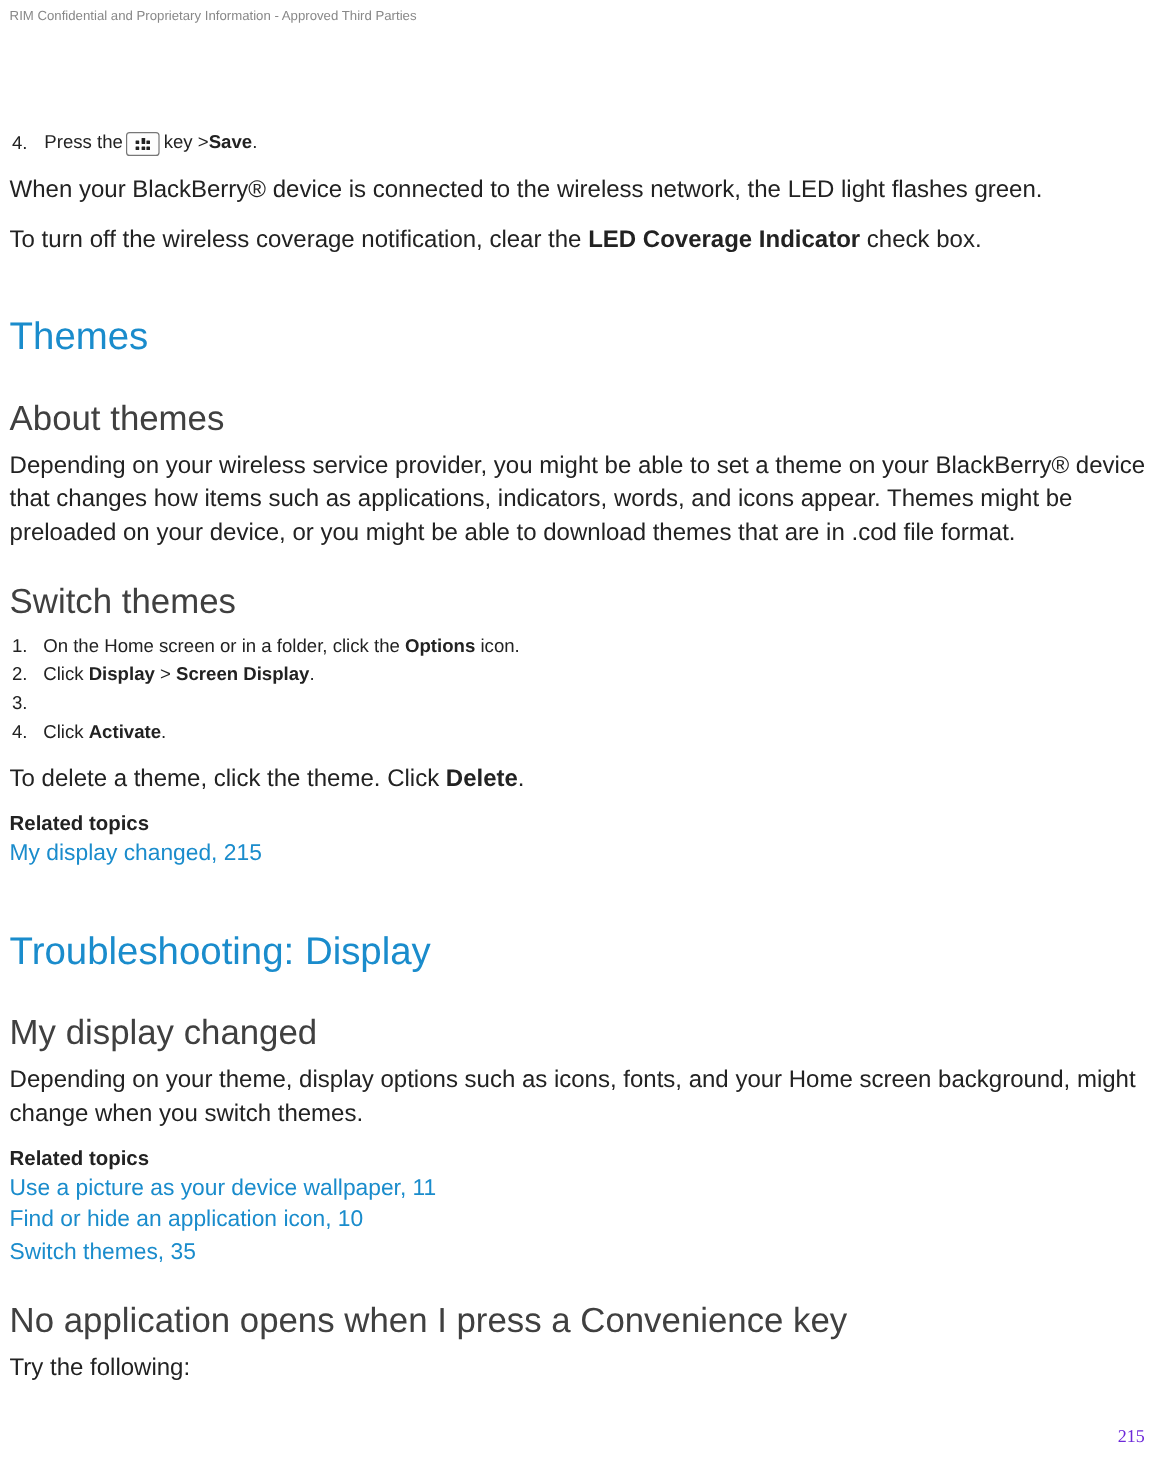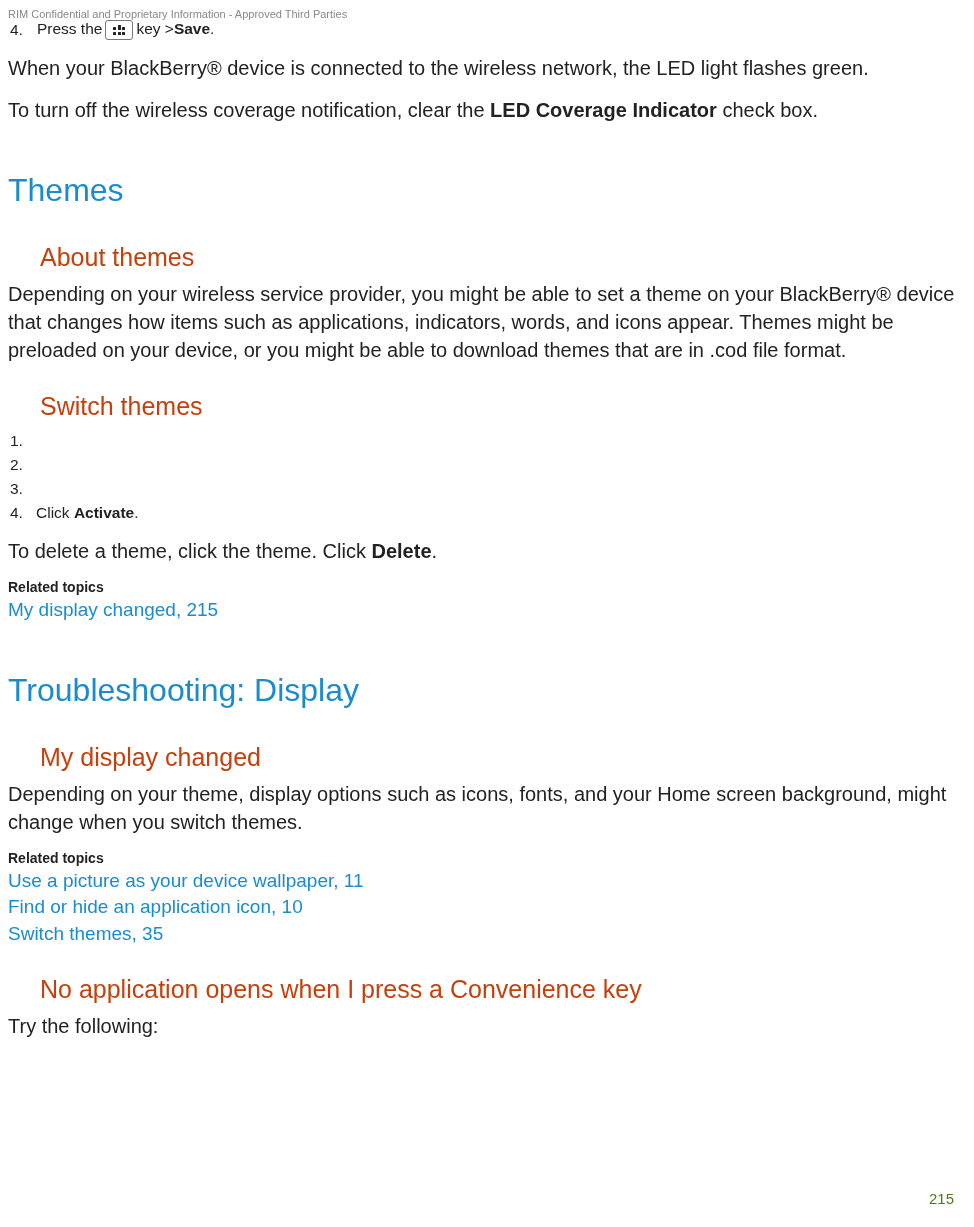"RIM Confidential and Proprietary" .header-note { margin-bottom: none -> 90px }
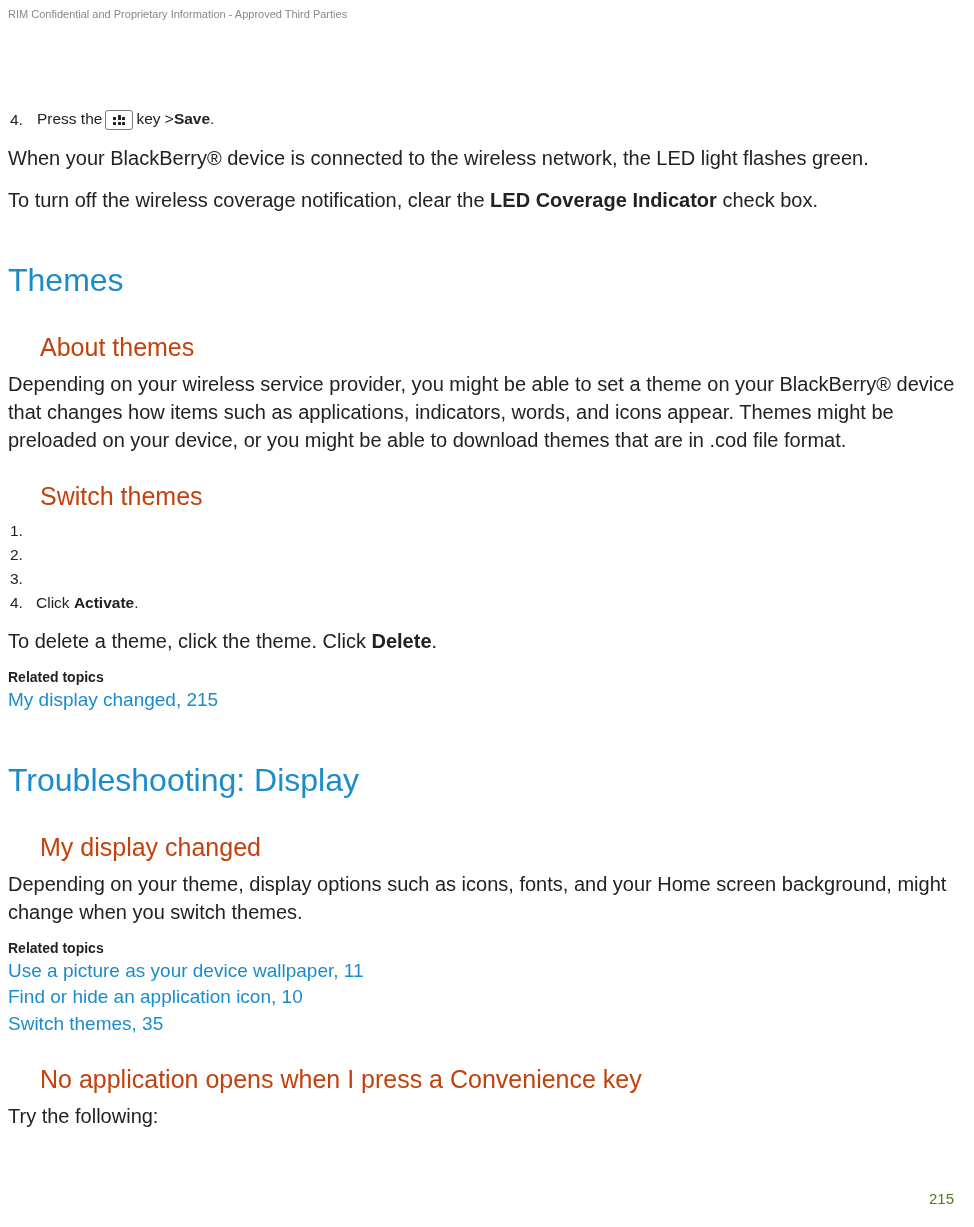"About themes" h2 { color: #c2410c -> #404040; font-size: 25px -> 29px; margin-left: 32px -> none }
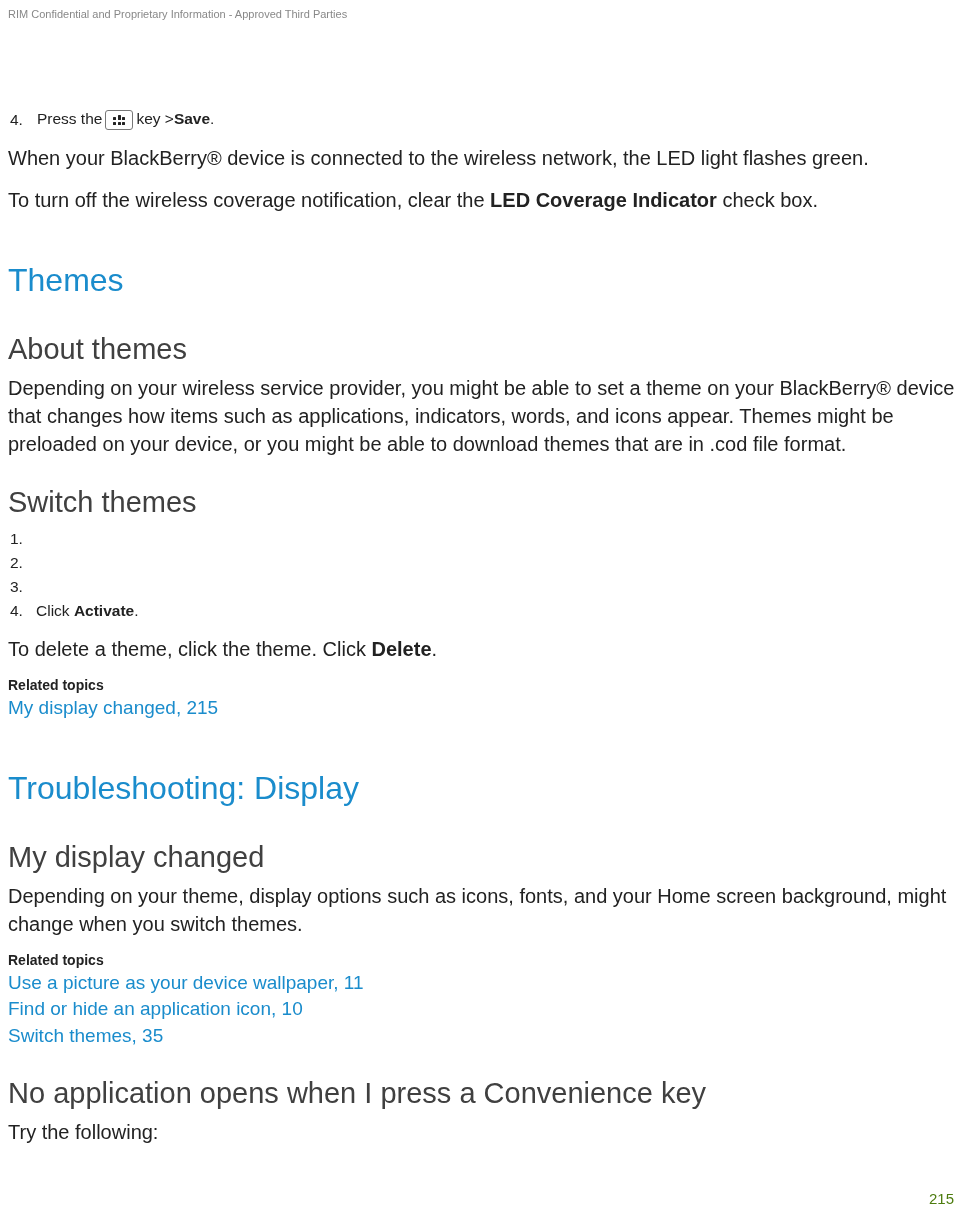"On the Home screen or" span { html: none -> <span> <span>On the Home screen or in a folder, click the </span><b>Options</b><span> icon.</span> </span> }
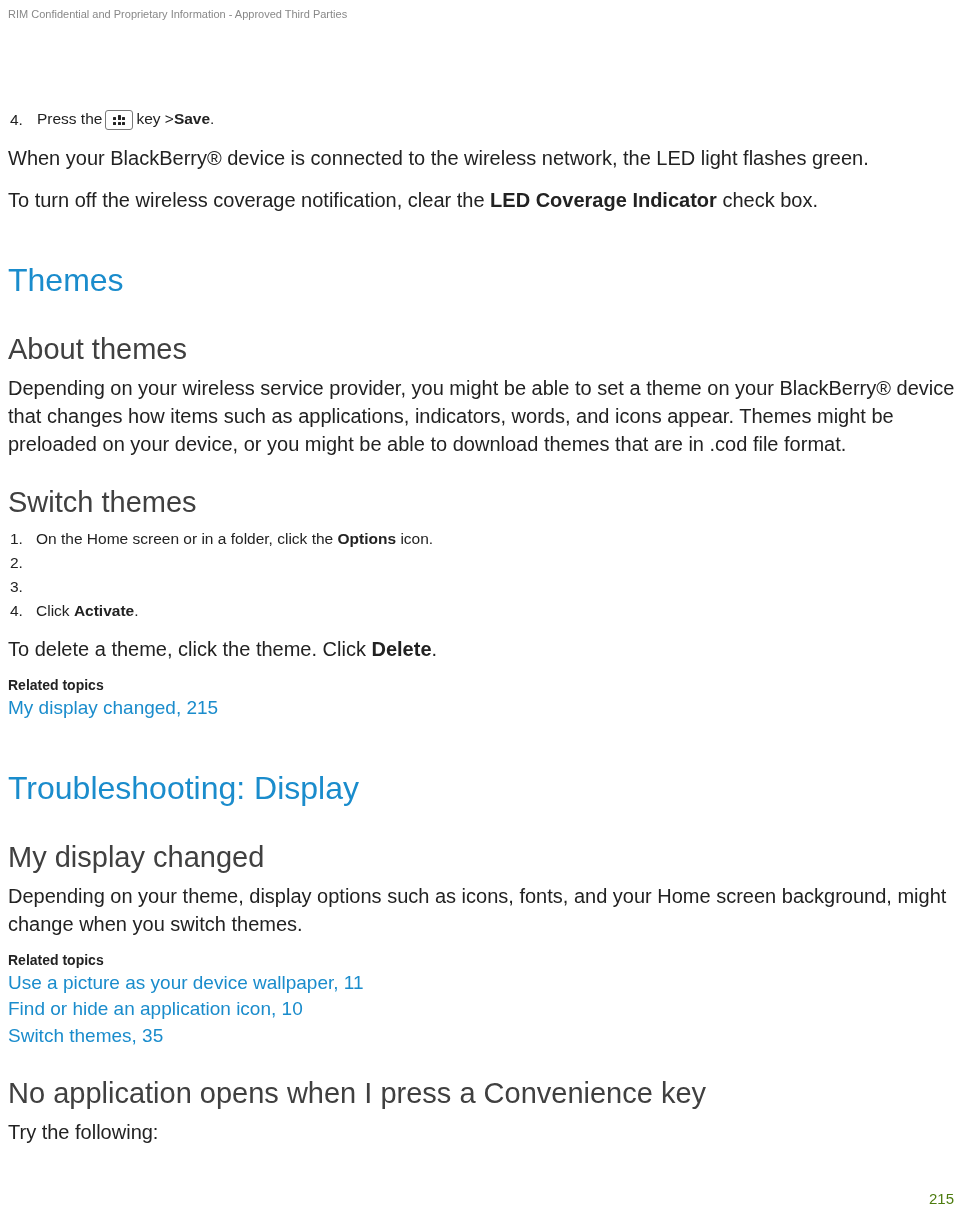"Click Display > Screen Display." span { html: none -> <span> <span>Click </span><b>Display</b><span> &gt; </span><b>Screen Display</b><span>.</span> </span> }
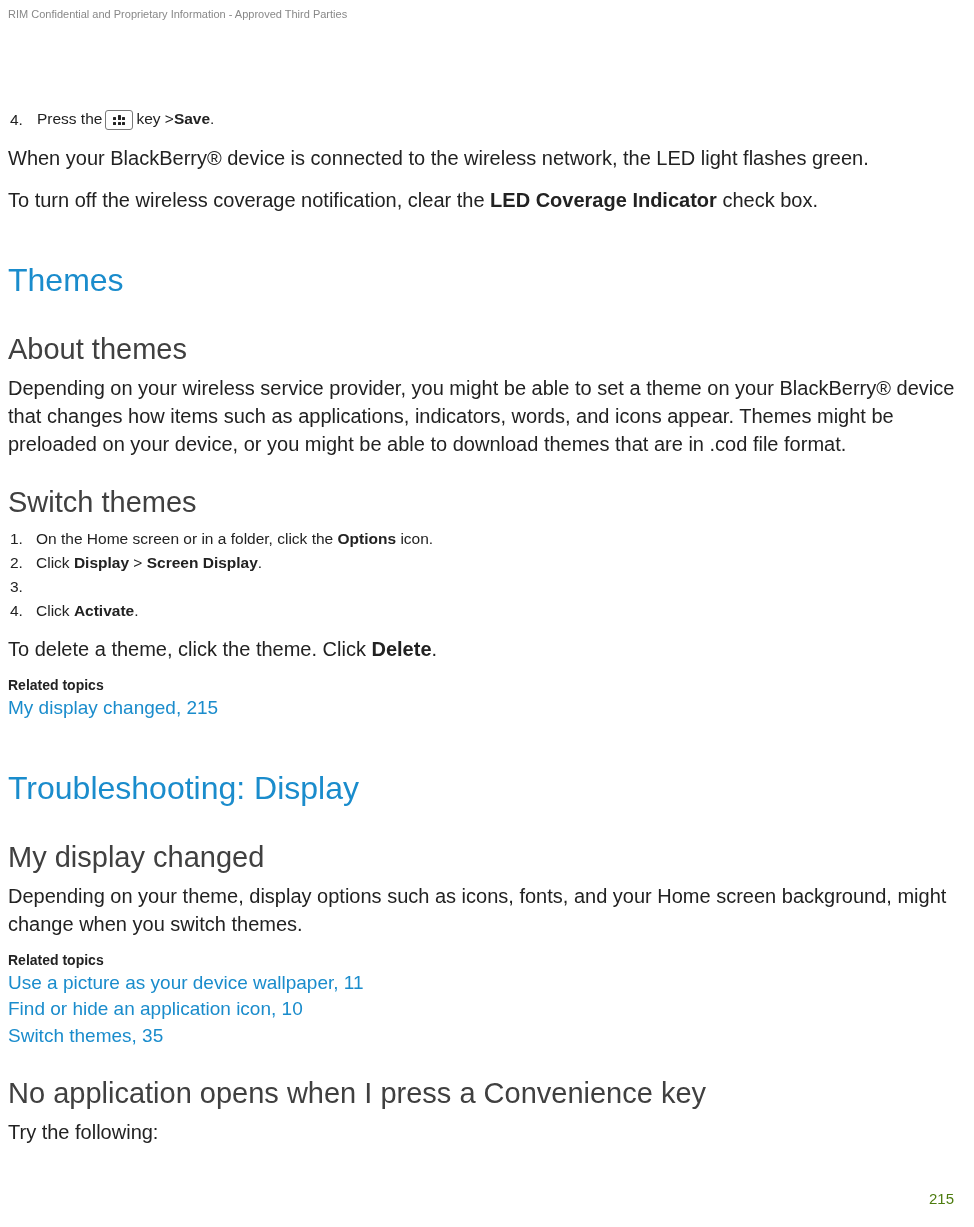"Related topics" .related-label { font-size: 14px -> 17px }
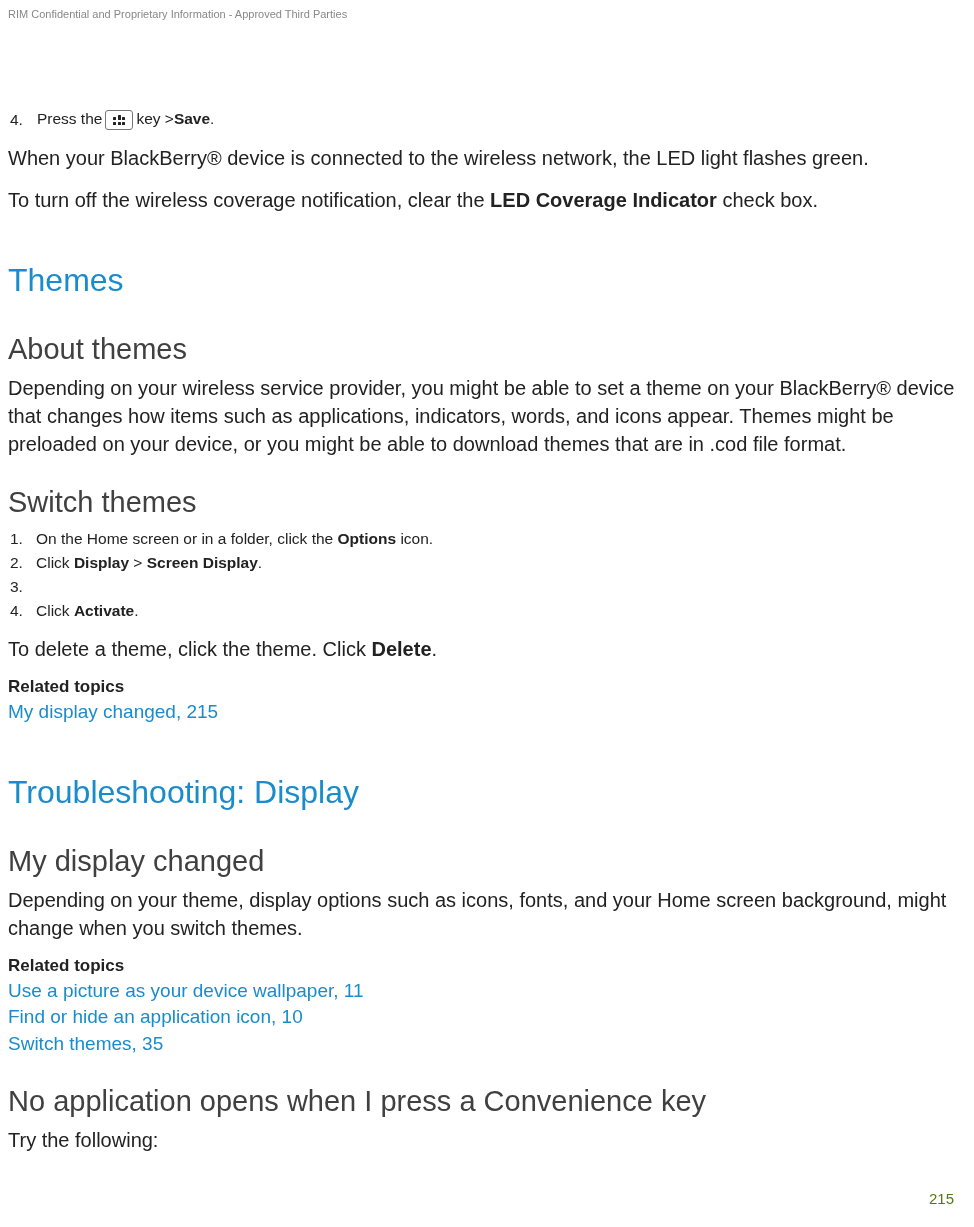"215" .page-number { color: #4d7c0f -> #6d28d9; font-family: none -> Liberation Serif, serif }
